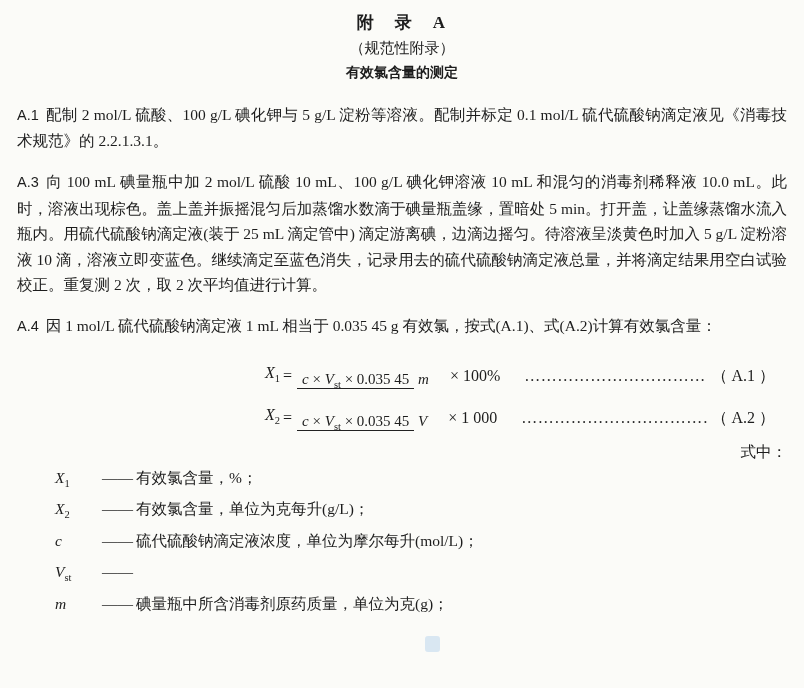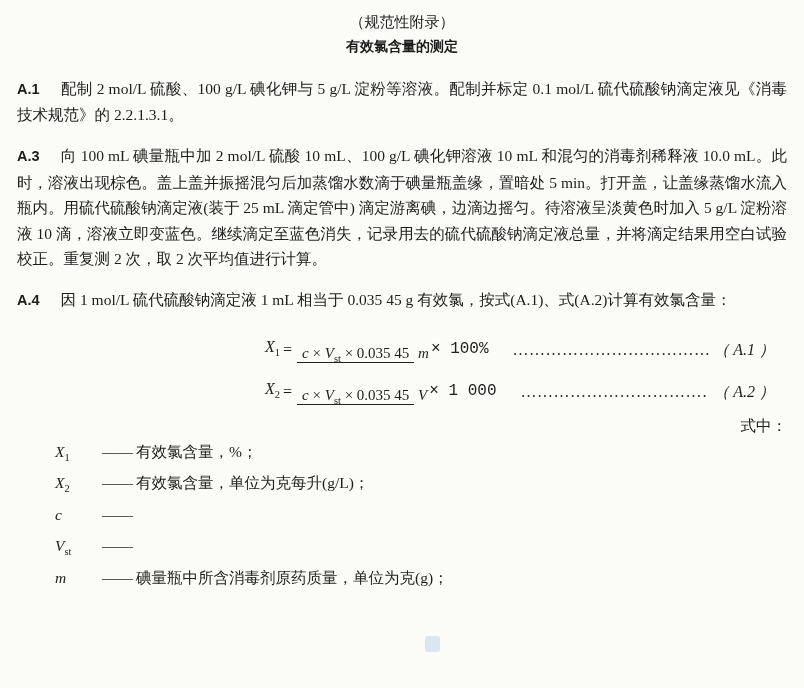"附 录 A" div.title-main { html: none -> <div>附 录 A</div> }
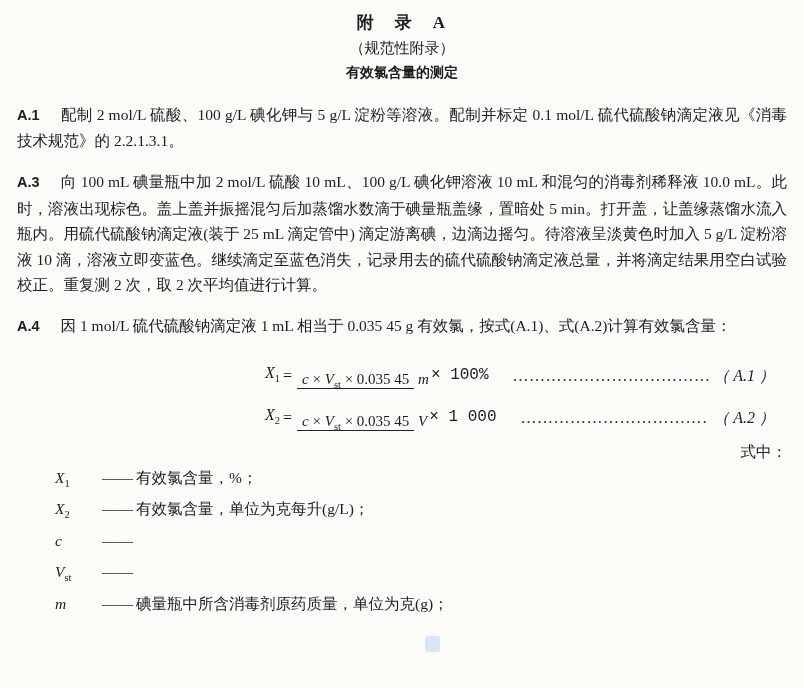"A.1" .clause-label { font-weight: bold -> normal; padding-right: 21px -> 7px }
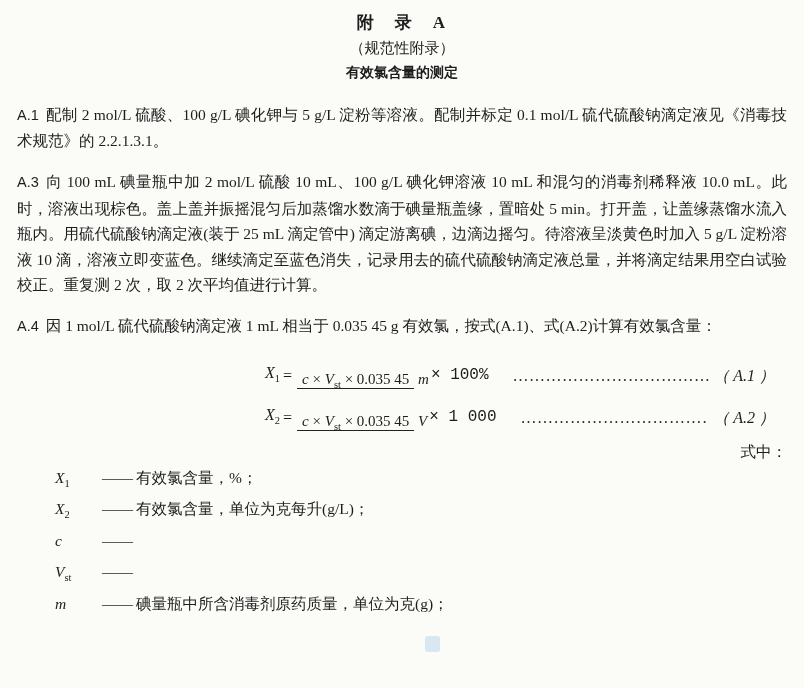"× 100%" .f-mult { font-family: Liberation Mono, monospace -> none; margin-left: 2px -> 21px }
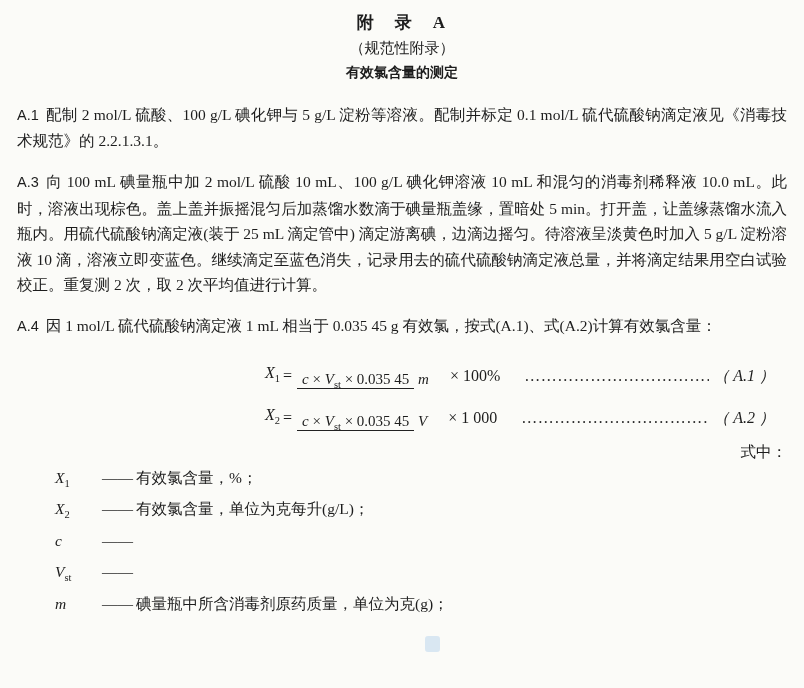"（ A.1 ）" .f-tag { font-style: italic -> none }
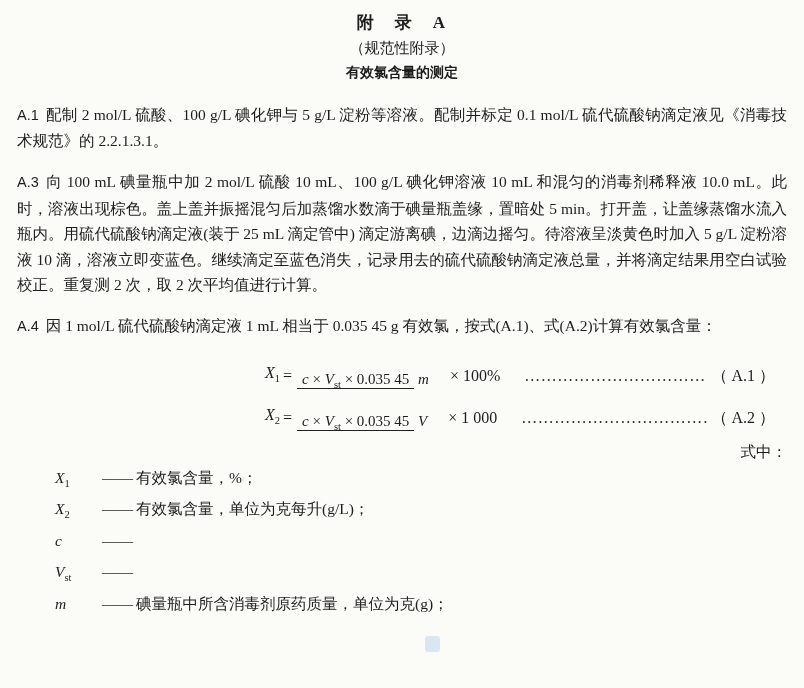"硫代硫酸钠滴定液浓度，单位为摩尔每升(mol/L)；" span.def-text { html: none -> <span>硫代硫酸钠滴定液浓度，单位为摩尔每升(mol/L)；</span> }
